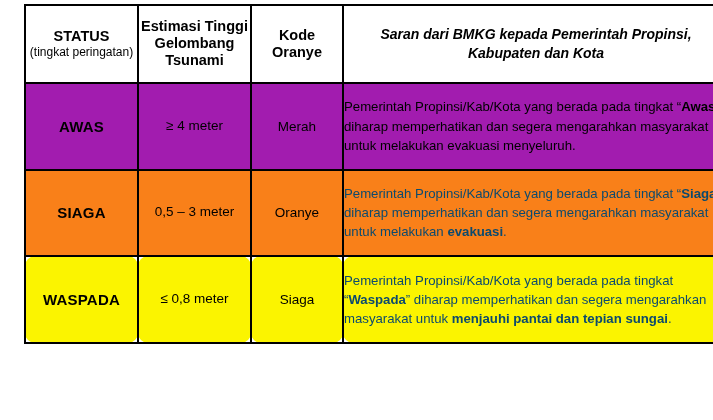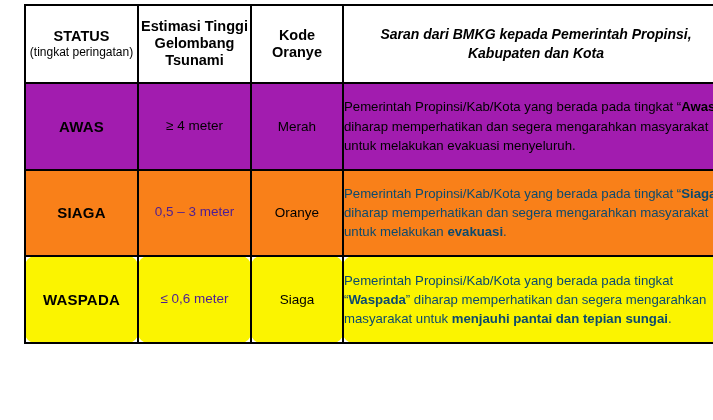"0,5 – 3 meter" .mid-cell { color: #4c1d95 -> #000000 }
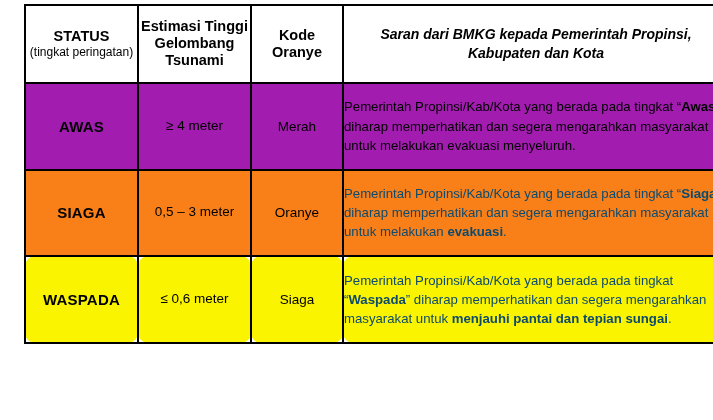"≤ 0,6 meter" td.mid-cell { text: 0,6 -> 0,8 }
